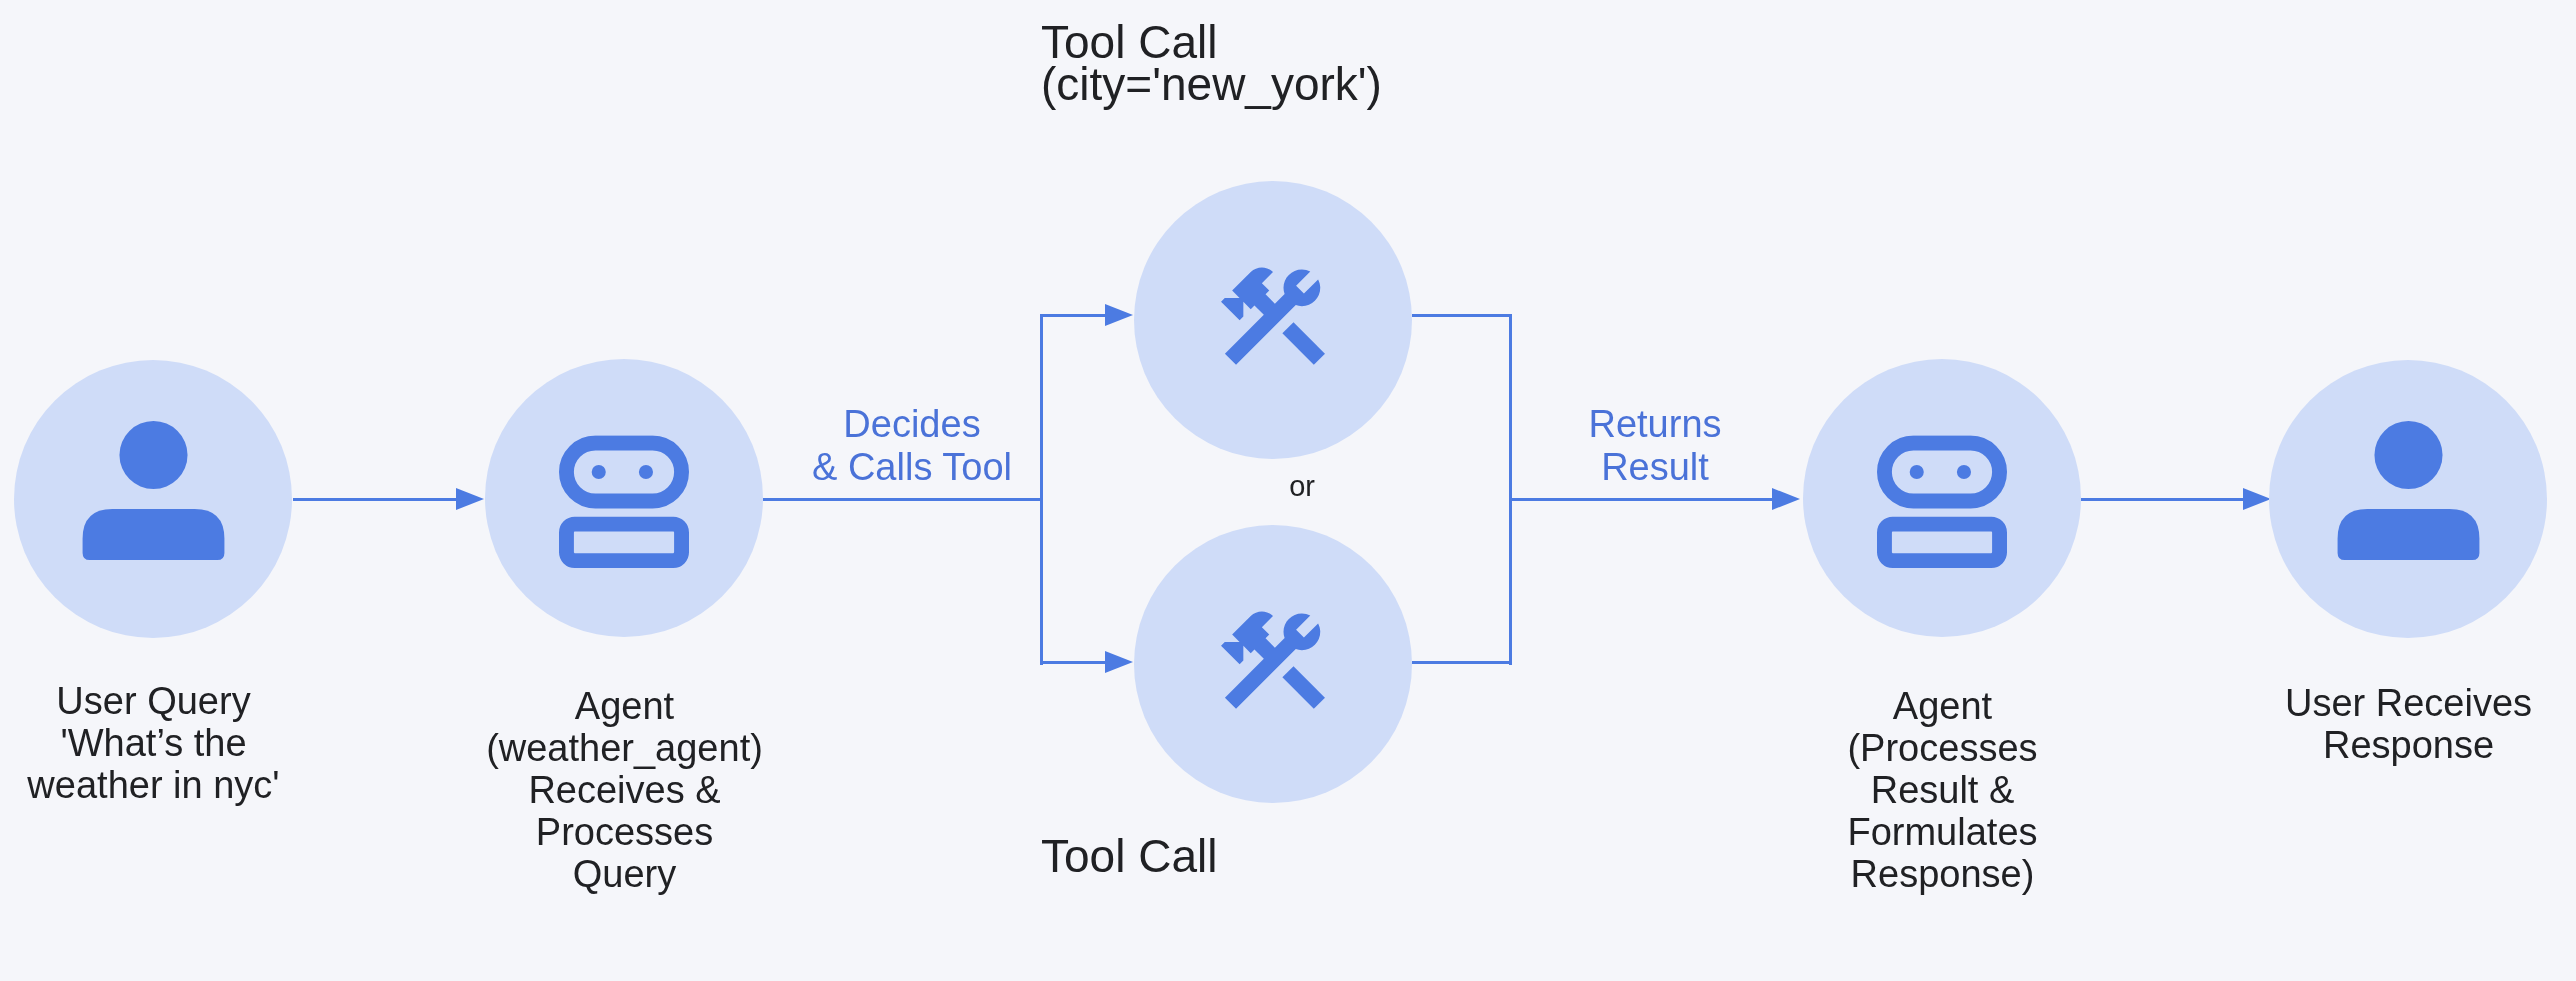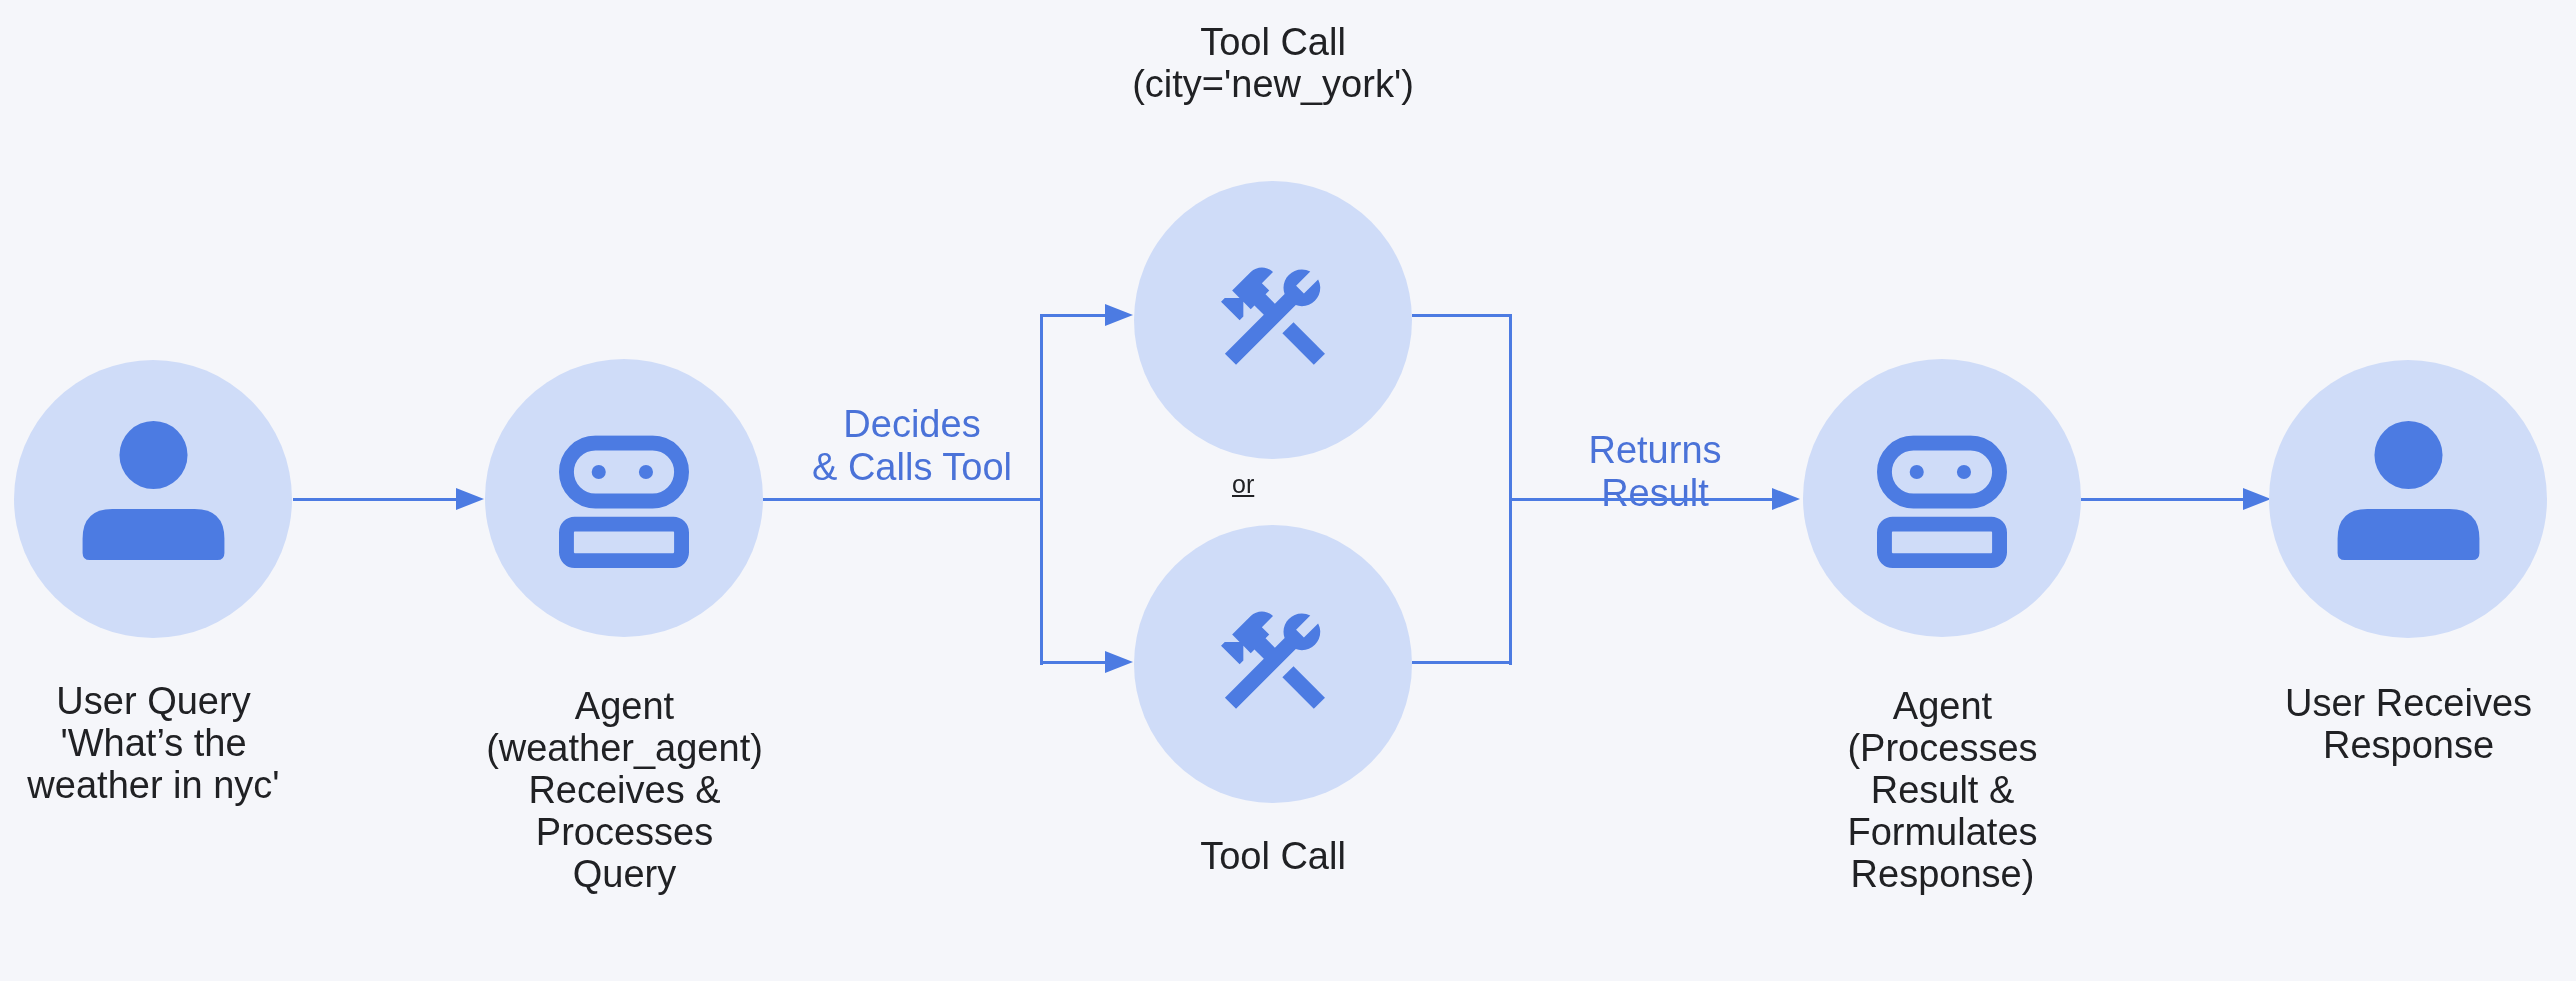"Tool Call" .caption { font-size: 38px -> 46px; text-align: center -> none }
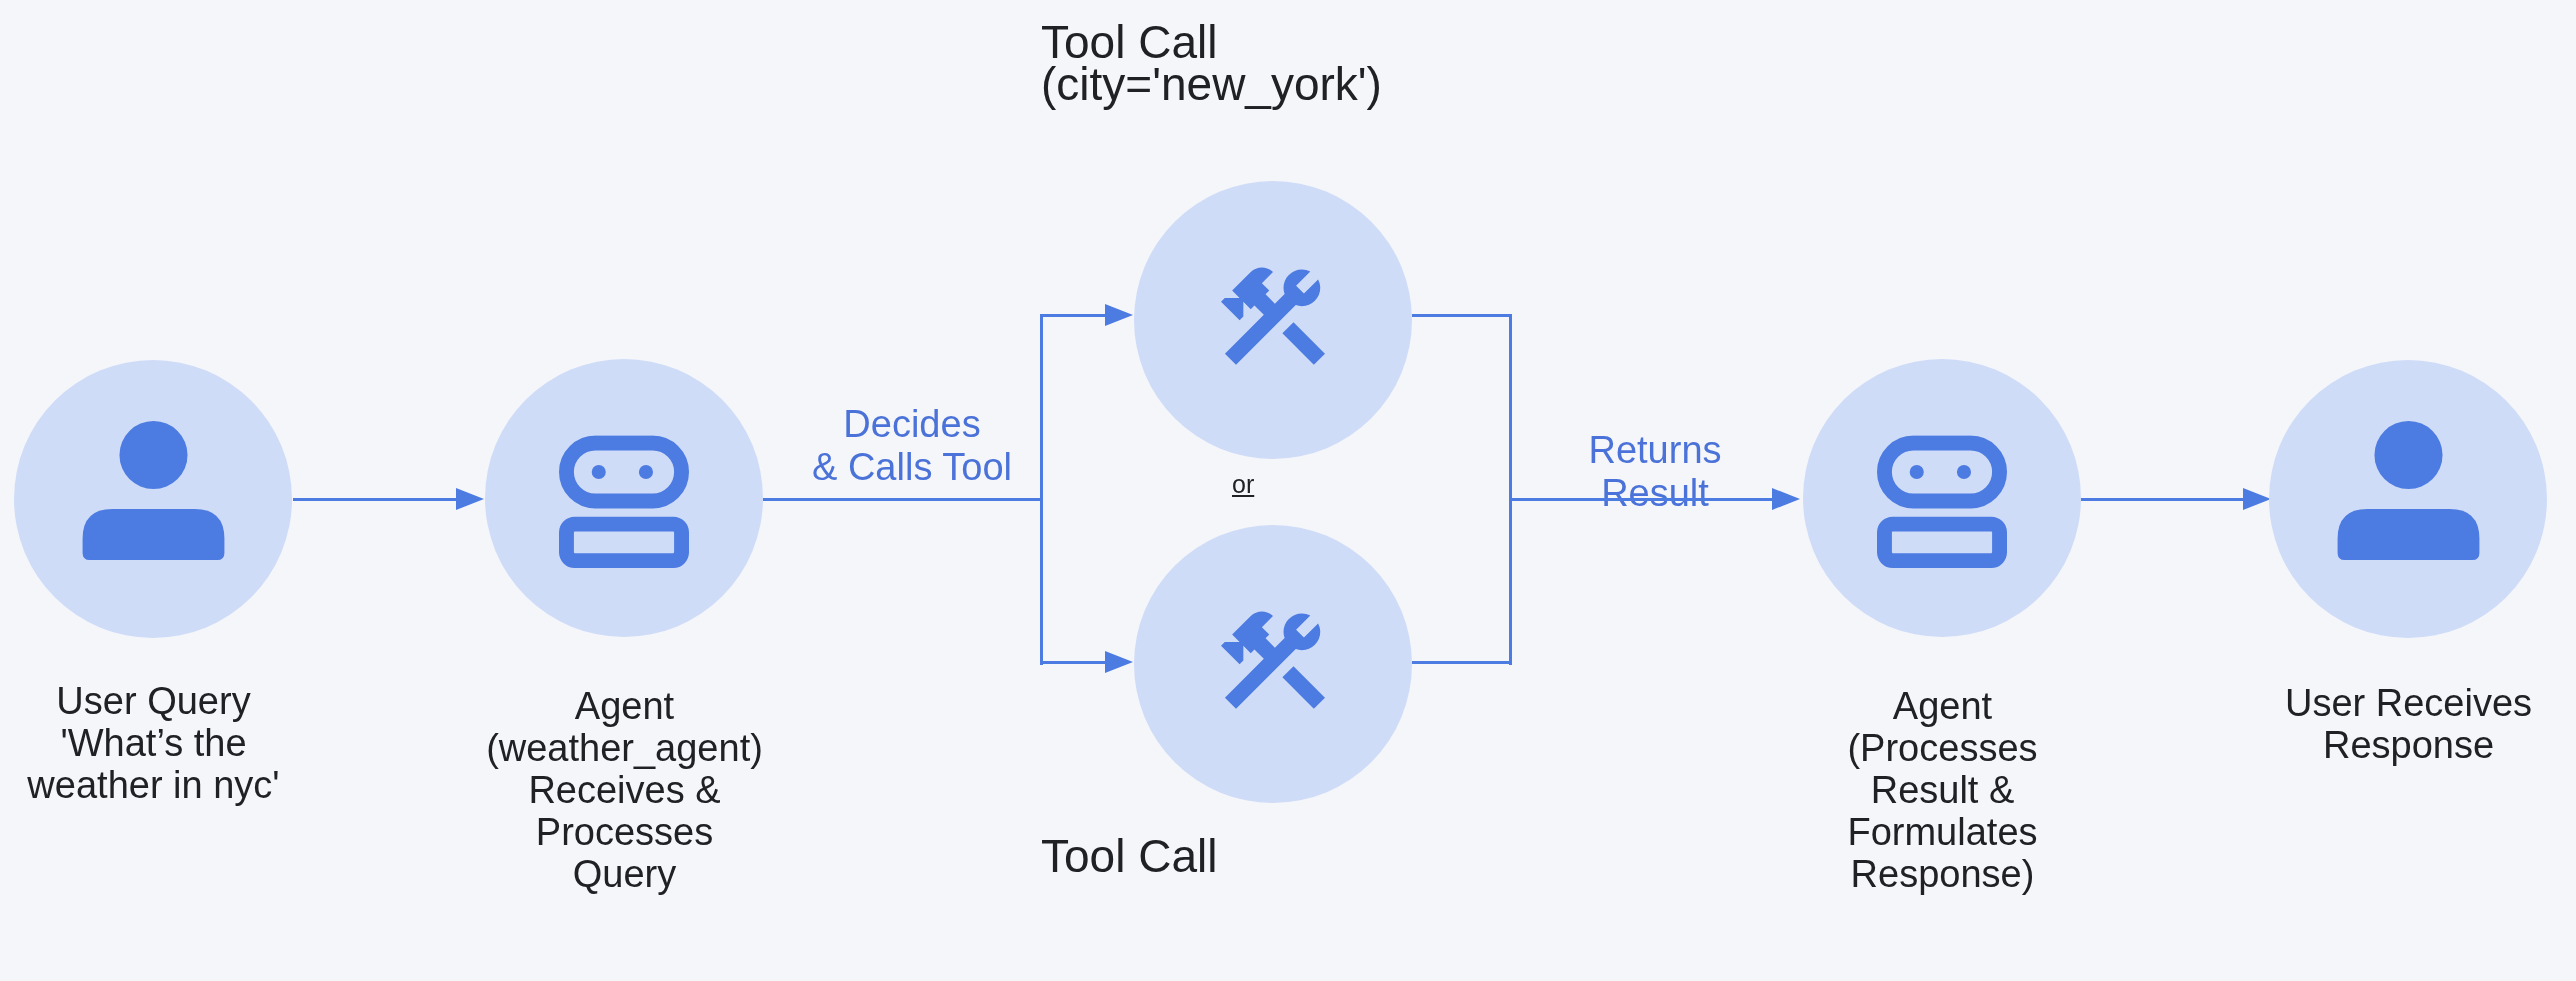"Returns" div.flow-label { margin-top: 26px -> none }
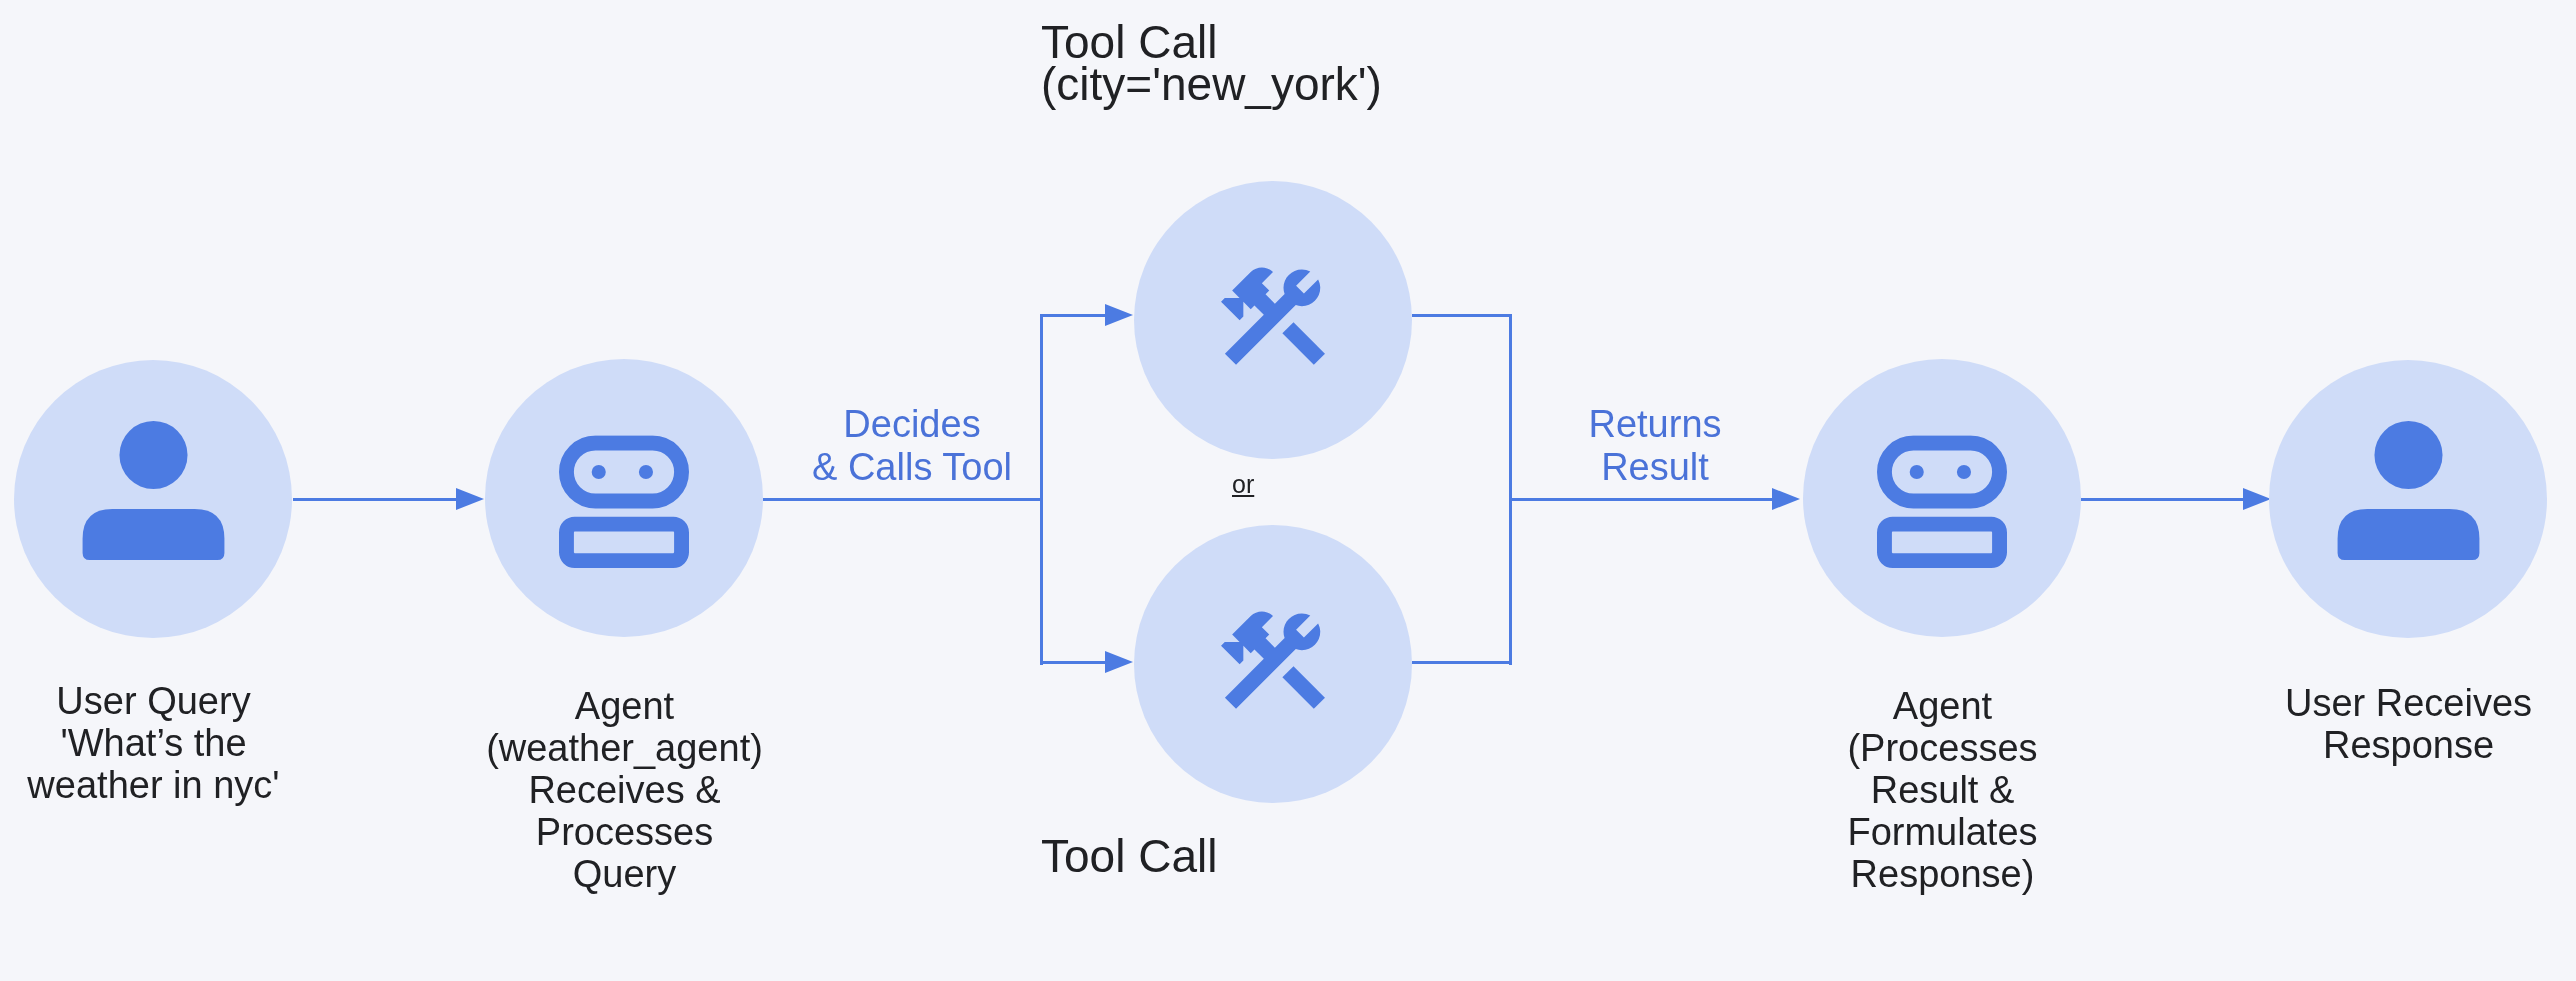"or" .or-label { font-size: 25px -> 29px; text-align: left -> right; text-decoration: underline -> none }
